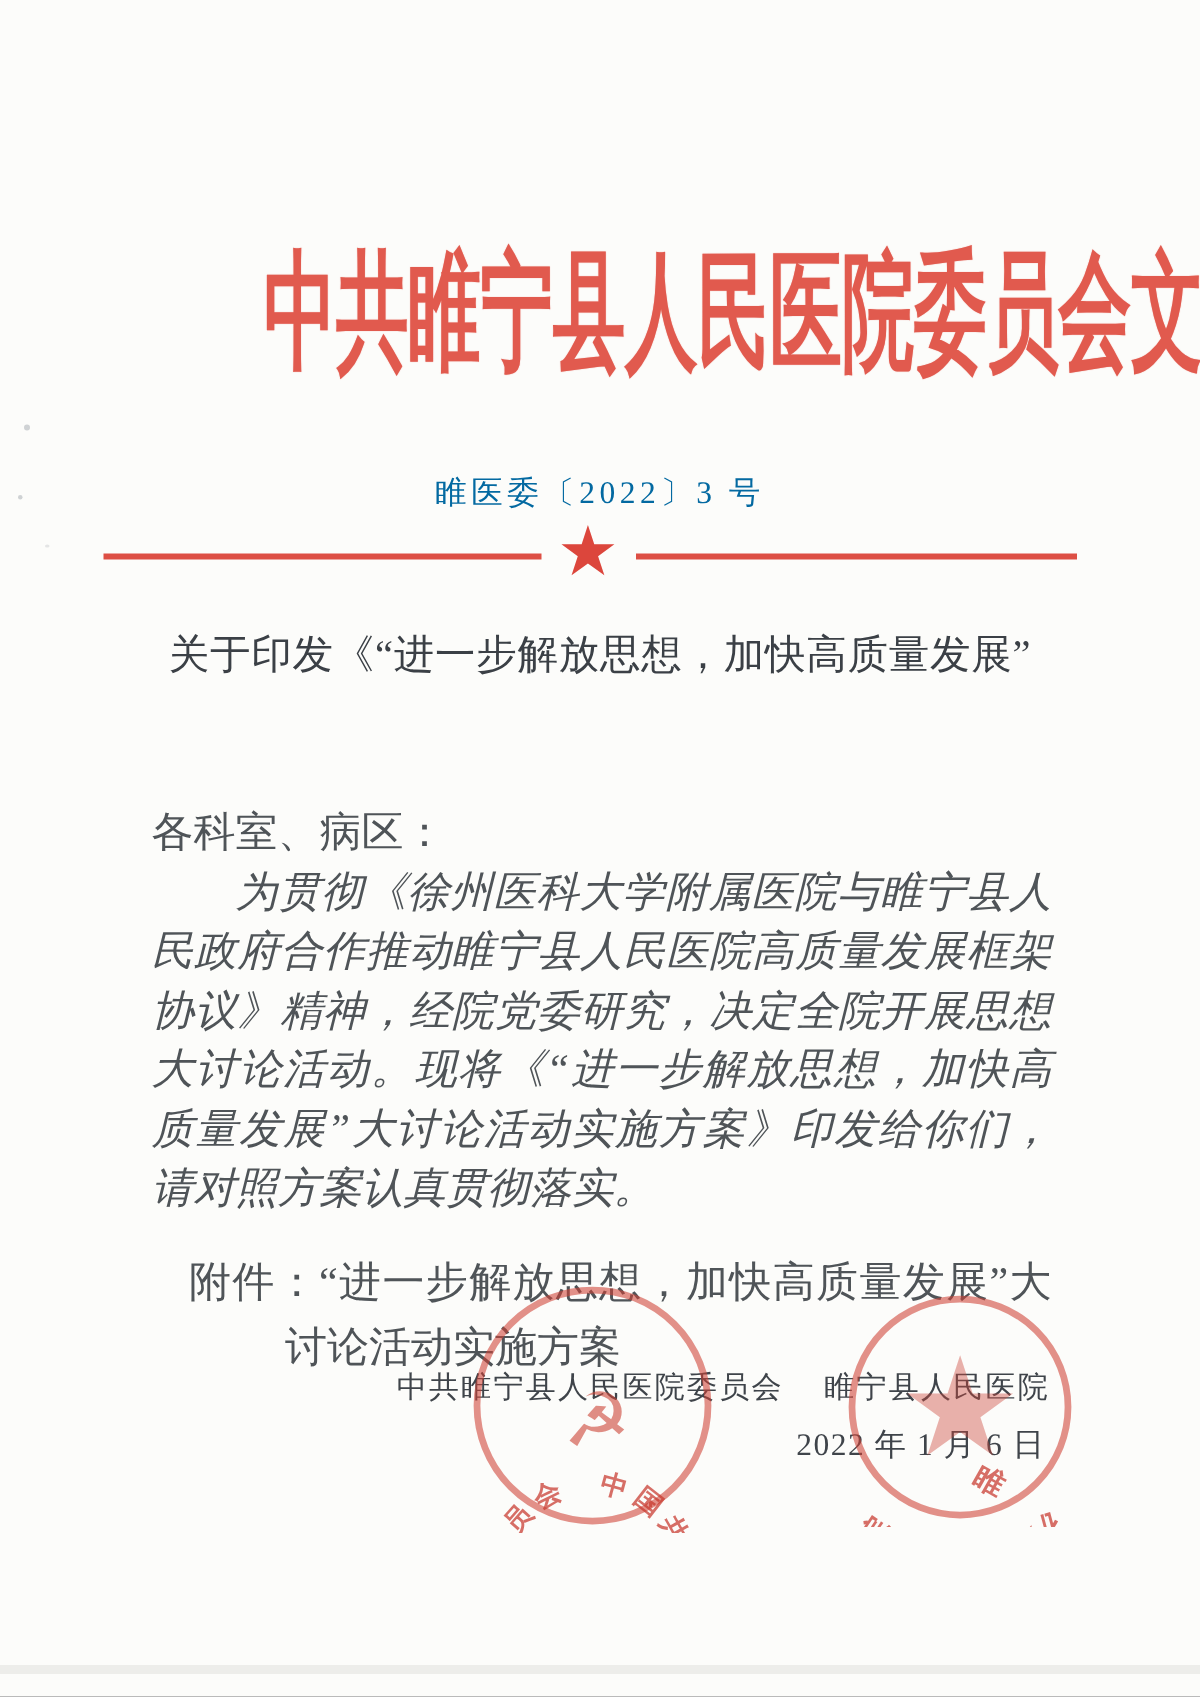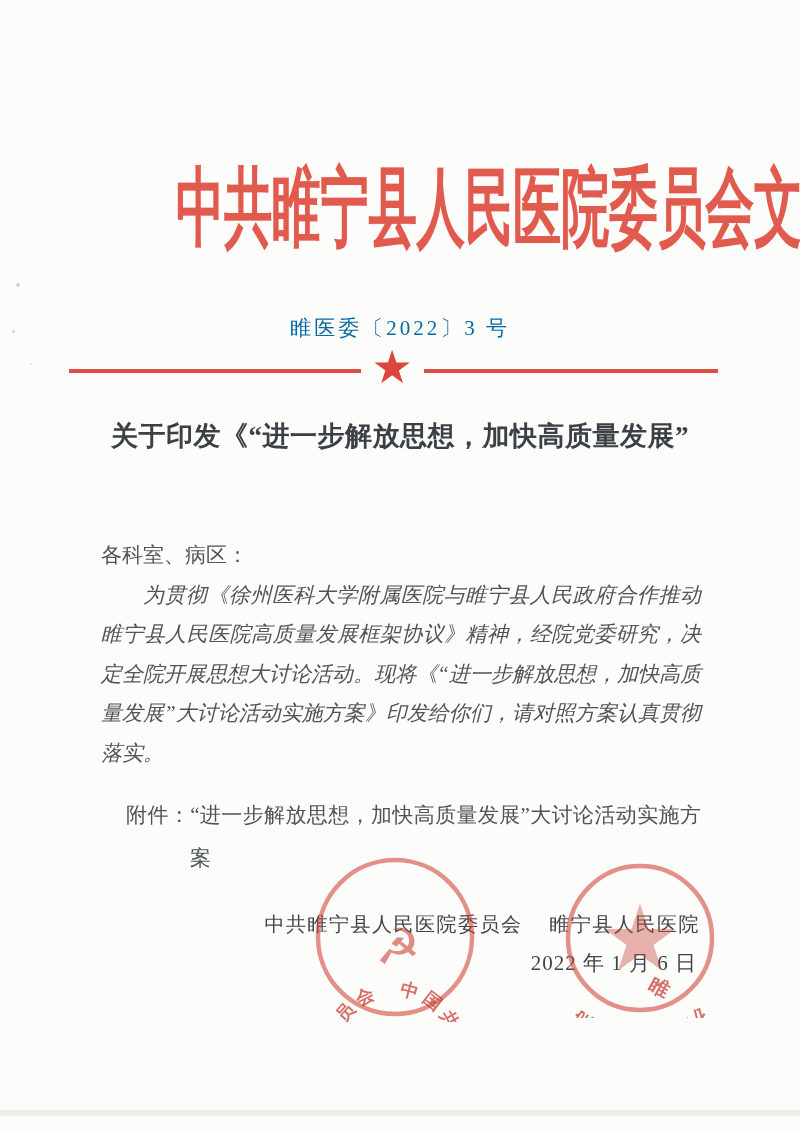"关于印发《“进一步解放思想，加快高质量发展”" .doc-title { font-weight: bold -> normal }
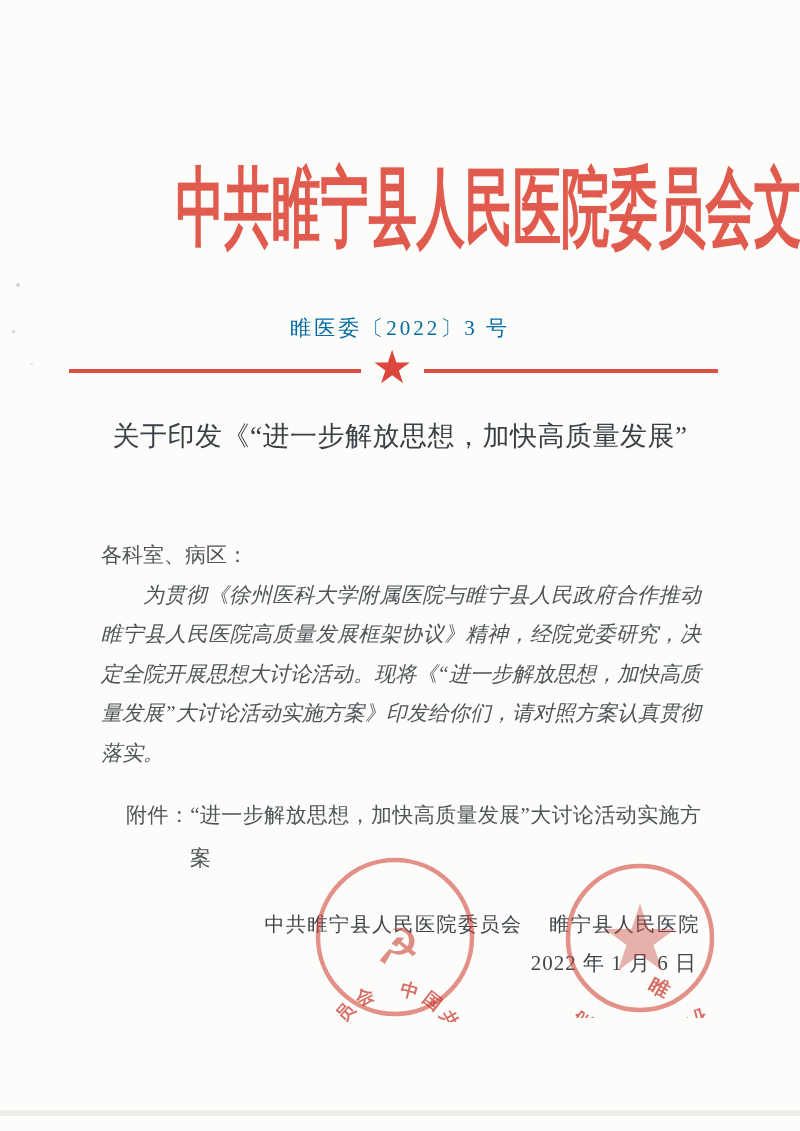"各科室、病区：" .body-block { font-size: 21px -> 28px }
